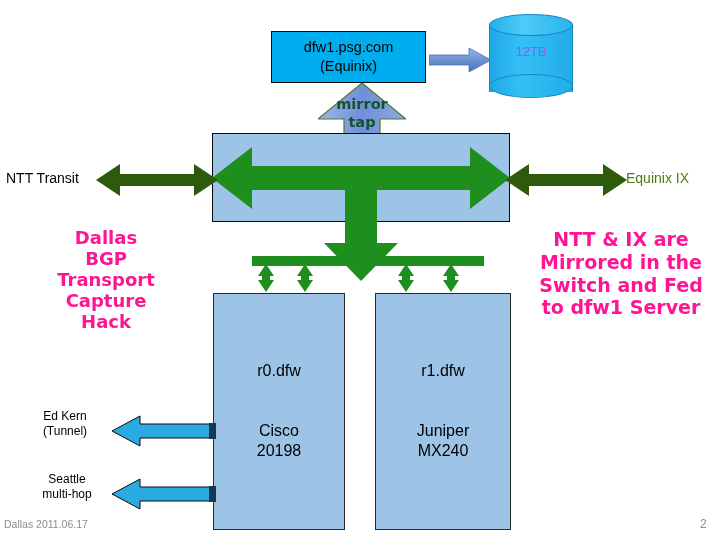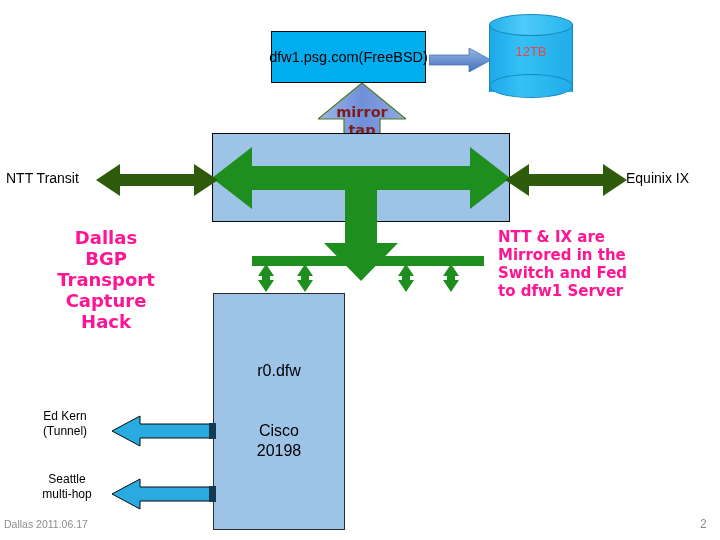"dfw1.psg.com" #server-box { flex-direction: row -> column }
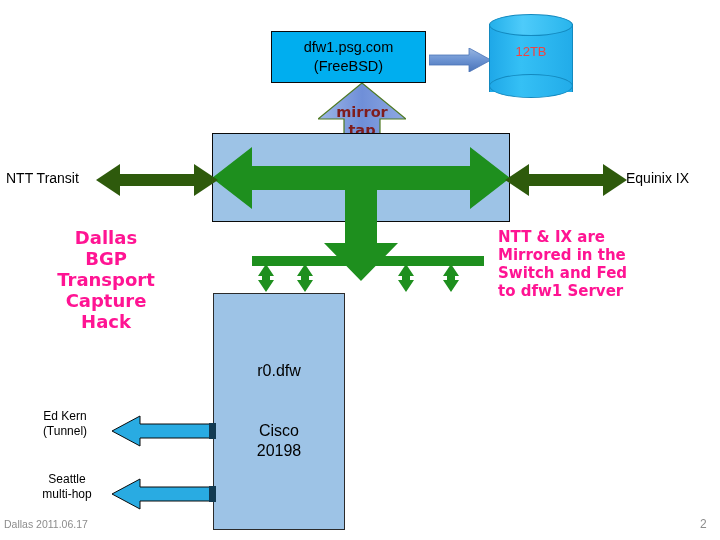"12TB" #storage .cyl-label { color: #ef4444 -> #8b5cf6 }
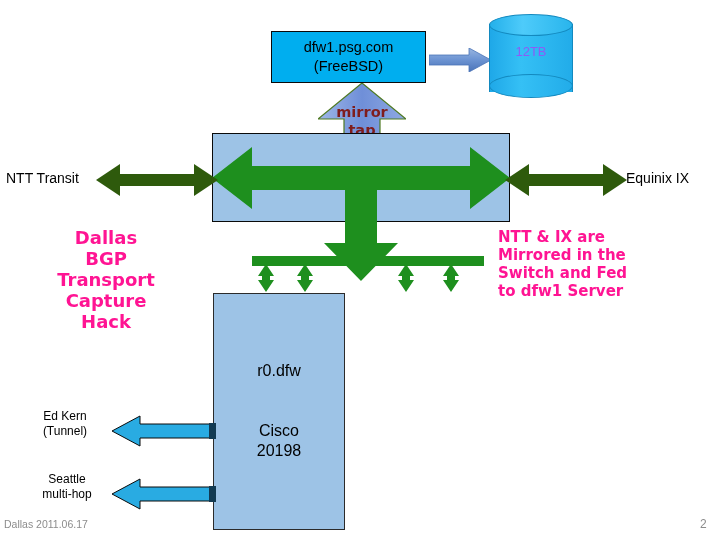"(FreeBSD)" div.ln { text: FreeBSD -> Equinix }
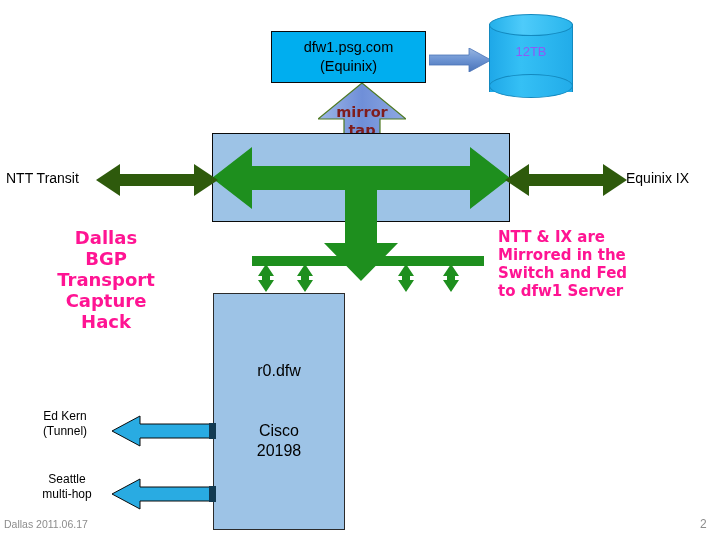"mirror" #mirror-tap .taptext { color: #7f1d1d -> #14532d; top: 20px -> 12px }
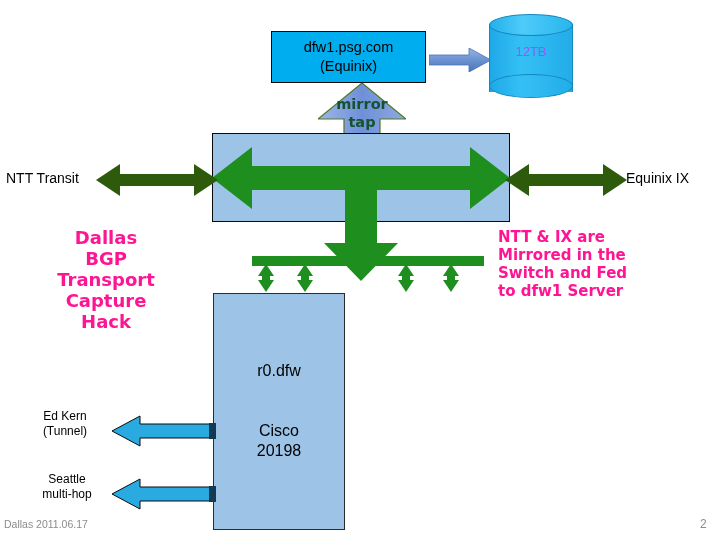"Equinix IX" #equinix-label { color: #000000 -> #4d7c0f }
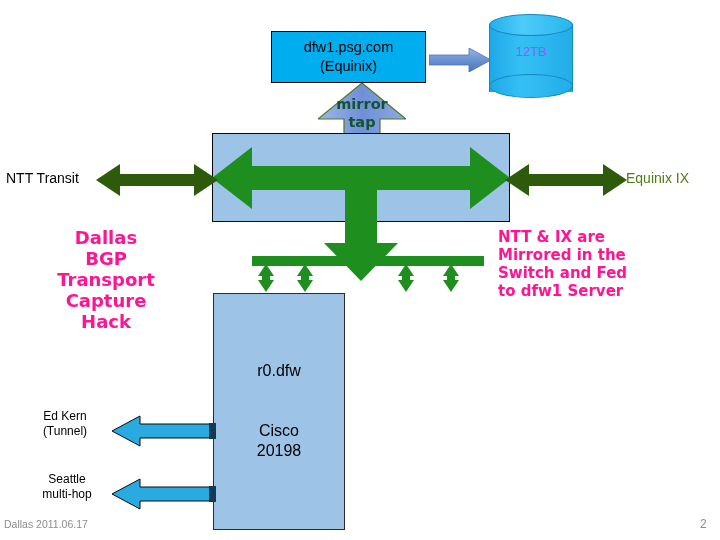"NTT & IX are" #mirror-note { font-size: 15px -> 19px; left: 498px -> 522px; text-align: left -> center }
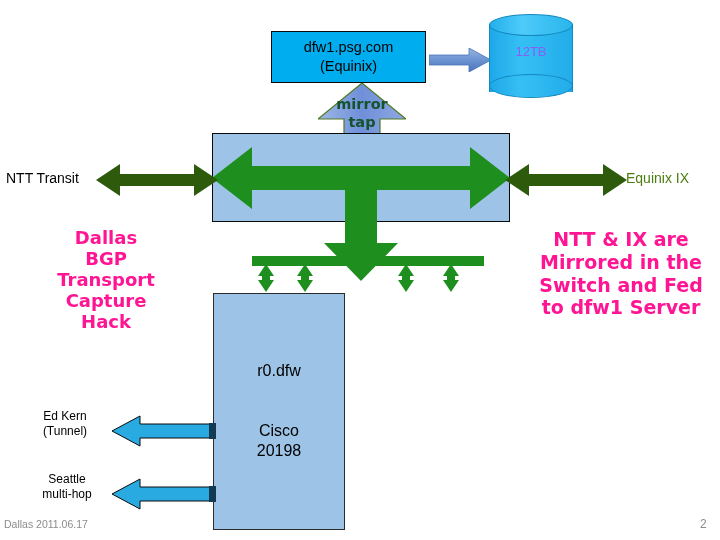"r1.dfw" div.abs { html: none -> <div> <div>r1.dfw</div> <div>Juniper</div> <div>MX240</div> </div> }
